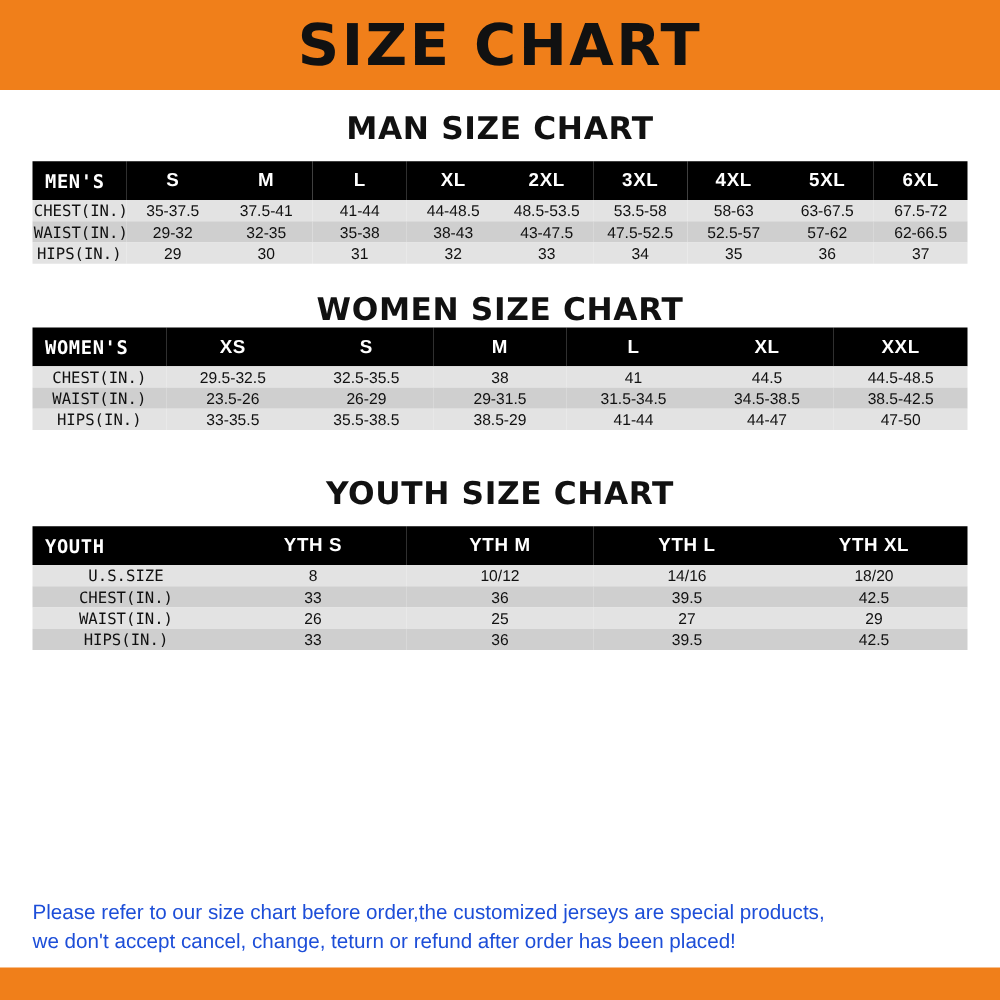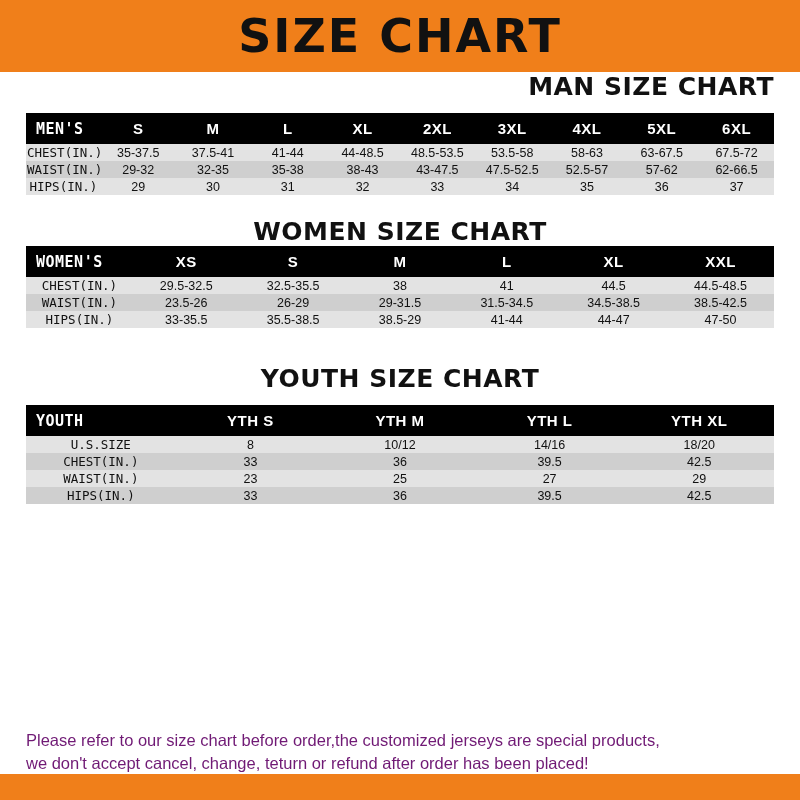"MAN SIZE CHART" .t-man { margin-top: 0 -> 16px; text-align: right -> none }
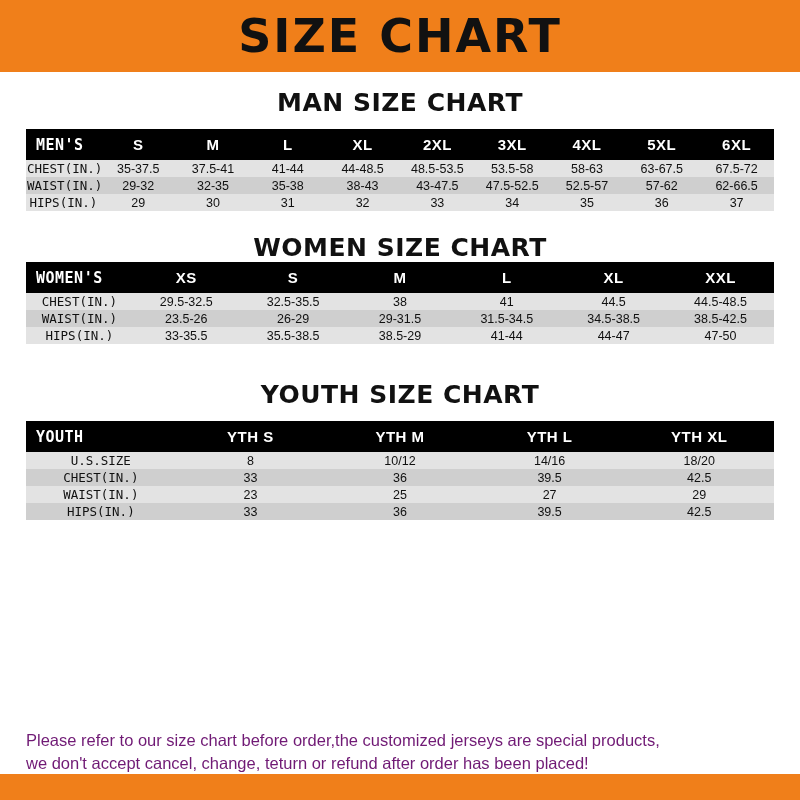"23" td { text: 23 -> 26 }
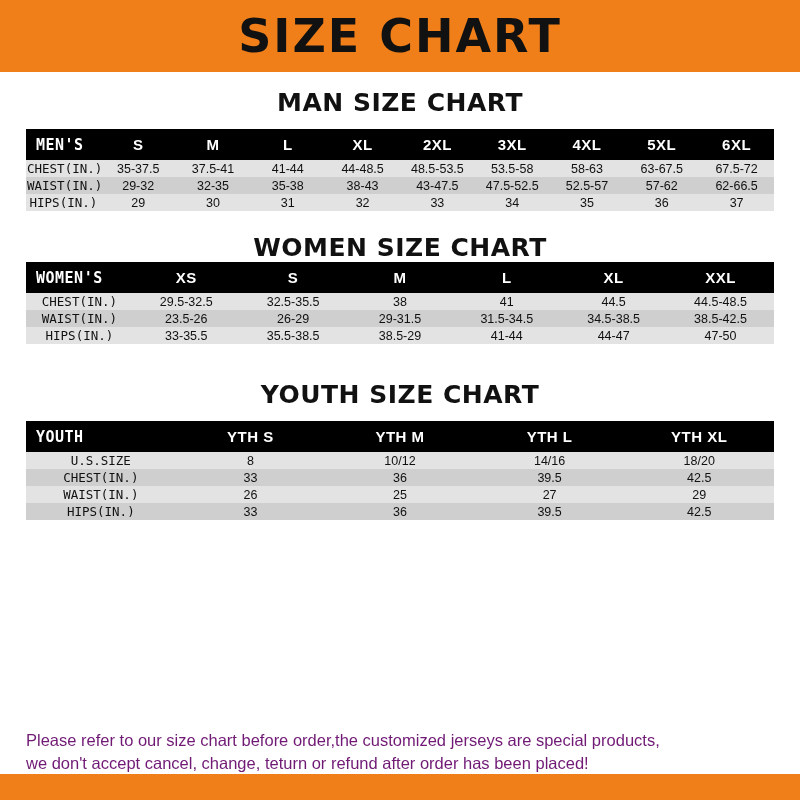"Please refer to our size" .note { color: #701a75 -> #1d4ed8; margin-bottom: none -> 10px }
